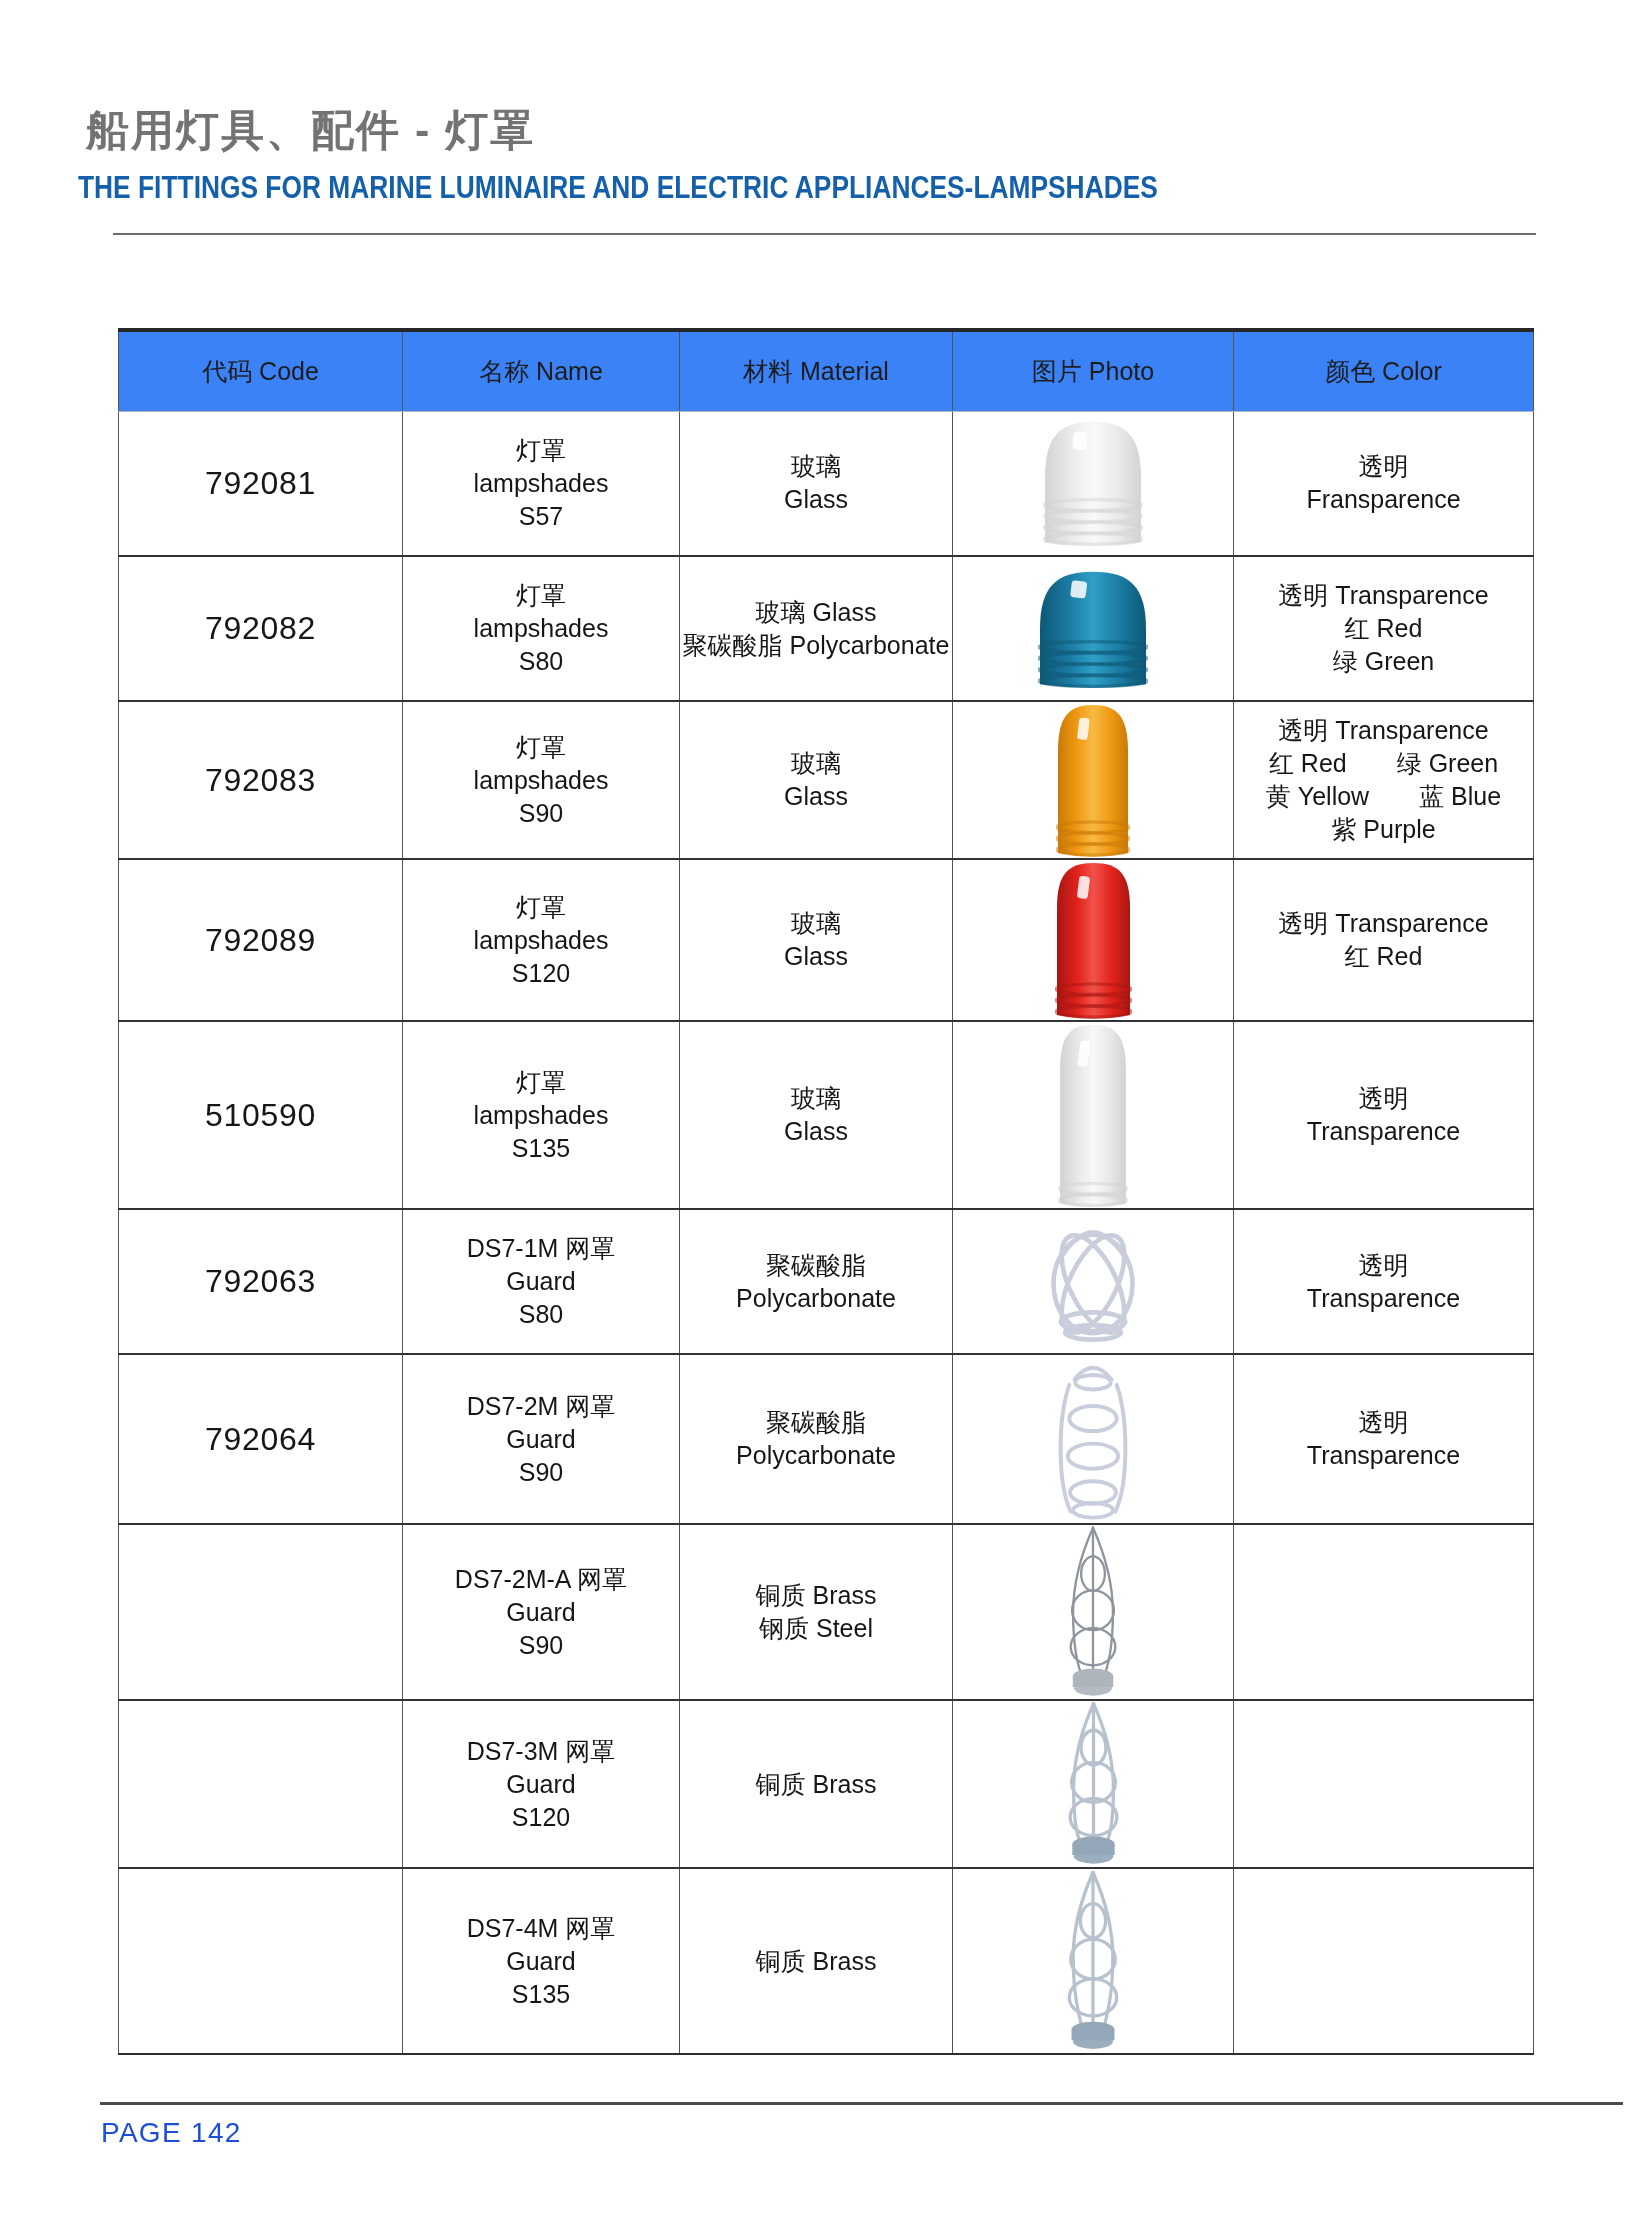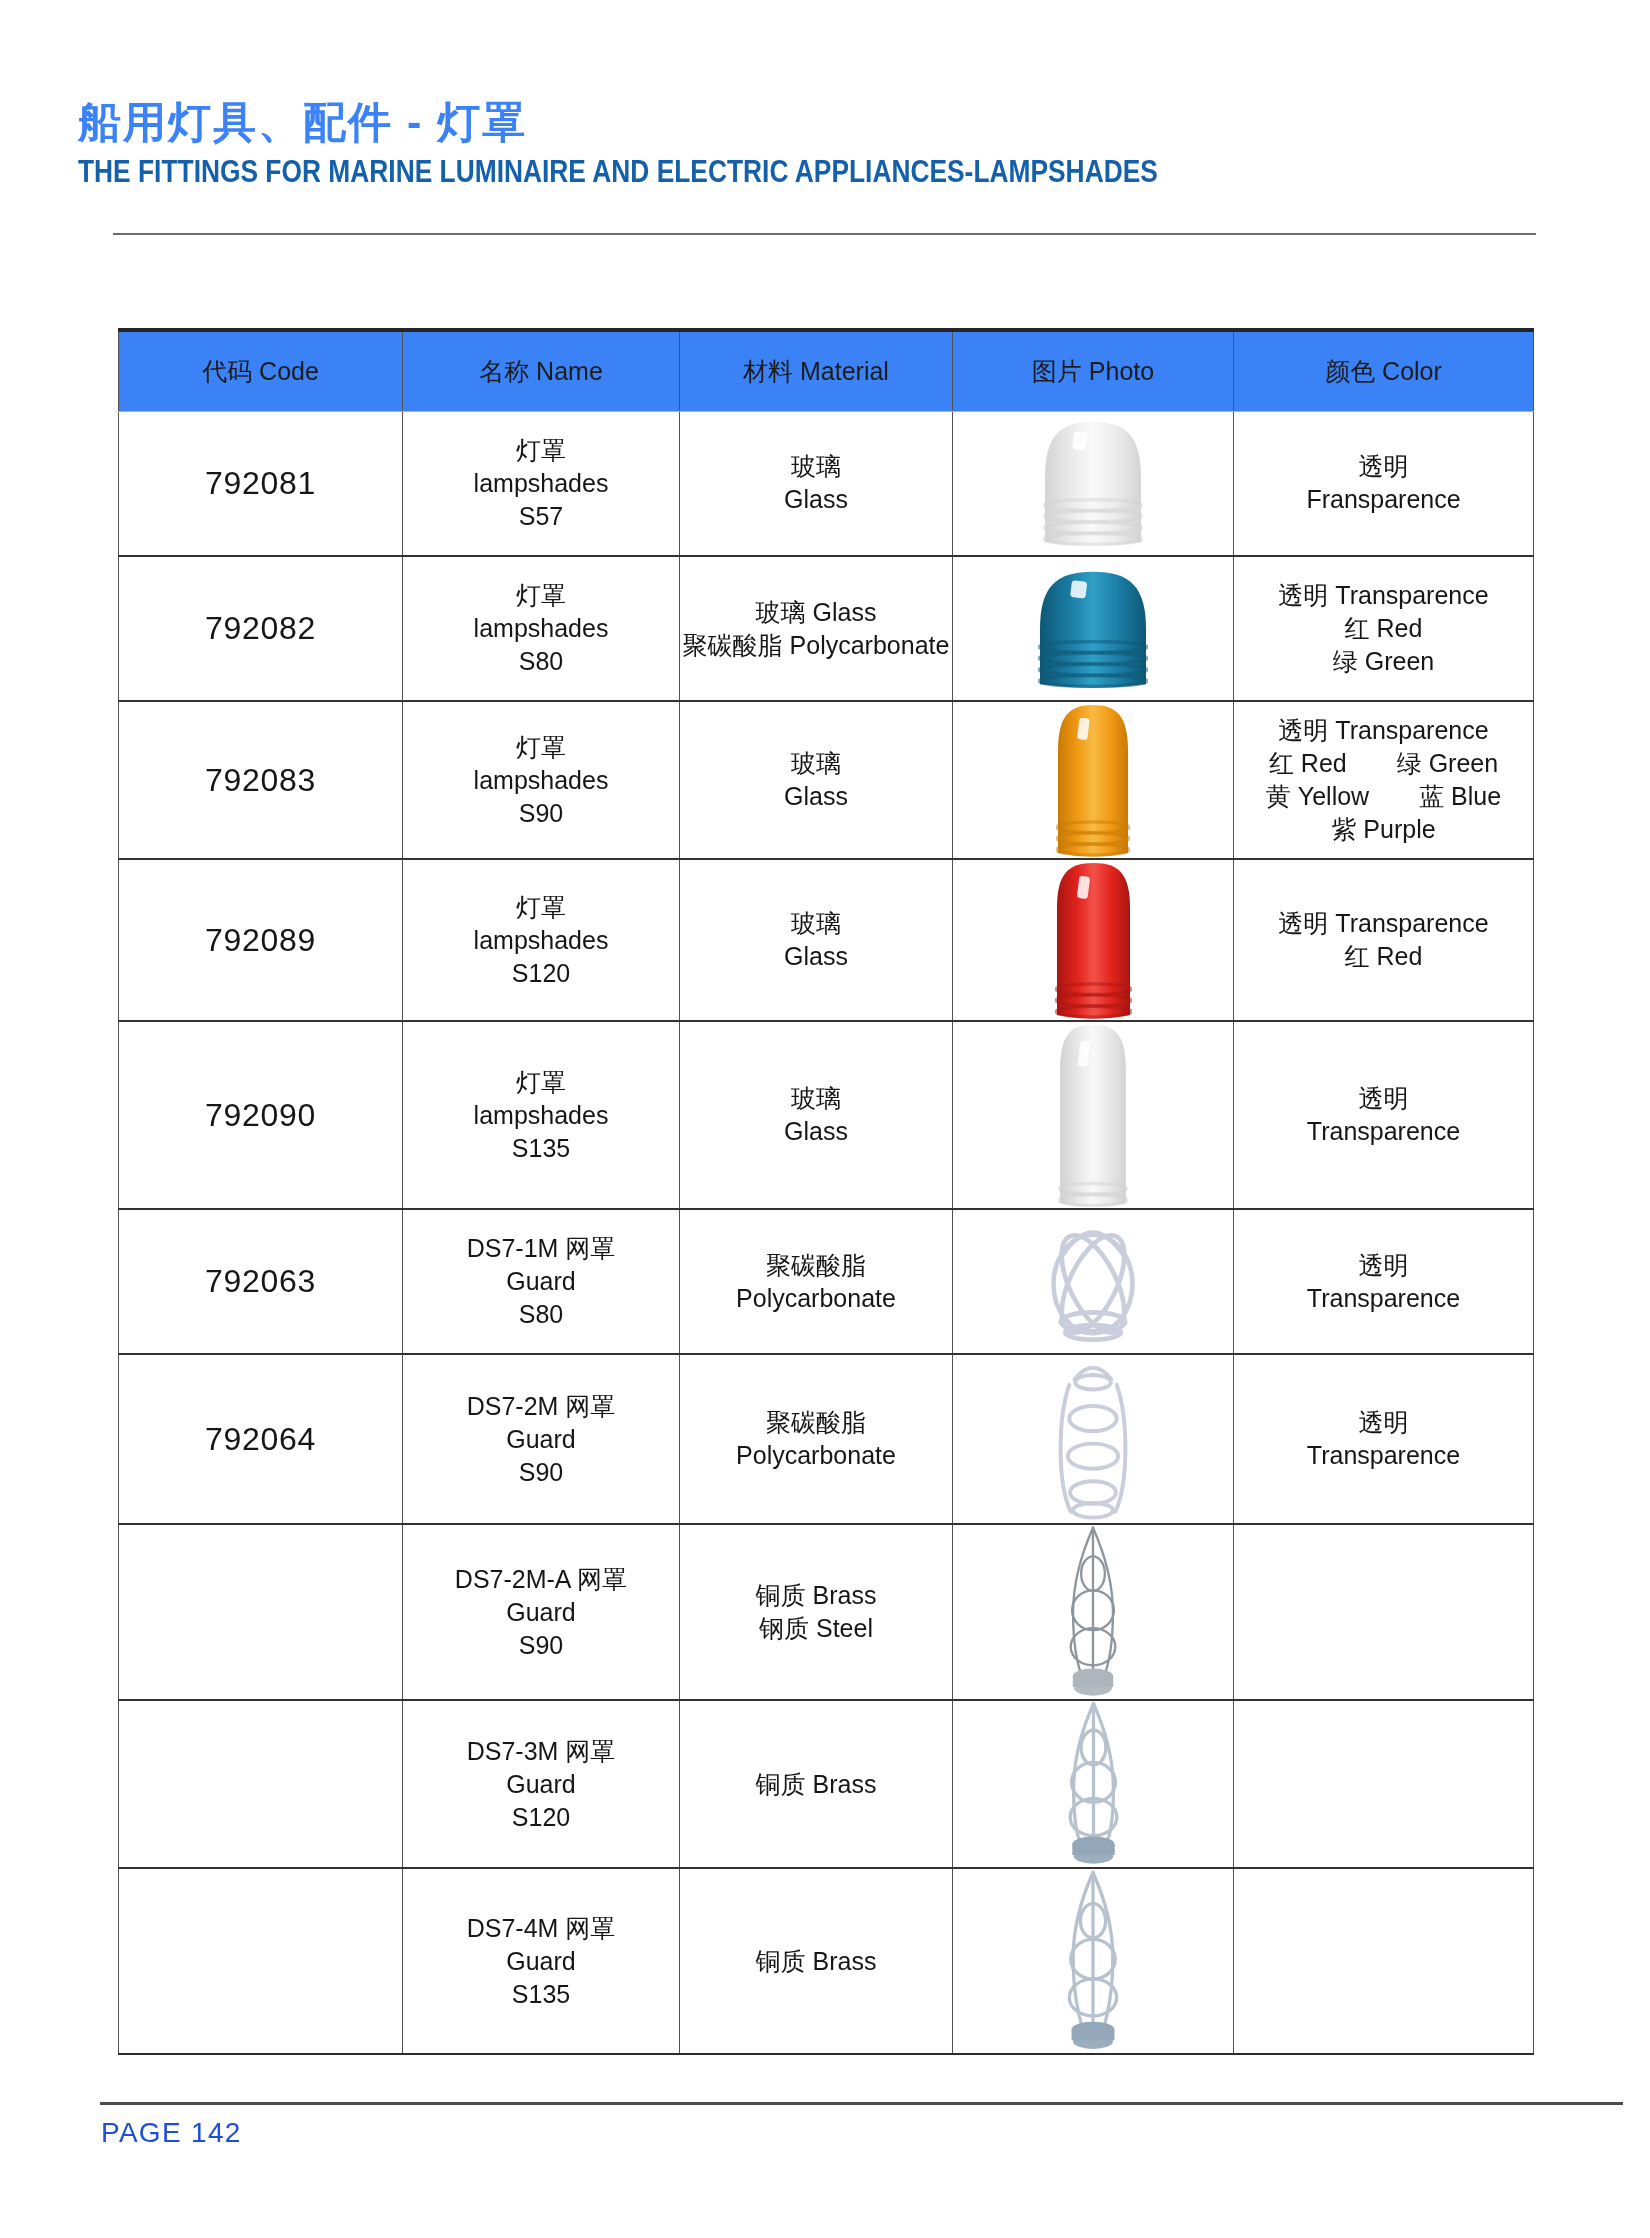"船用灯具、配件 - 灯罩" .title-zh { color: #3b82f6 -> #737373; margin: 0 -> 8px }
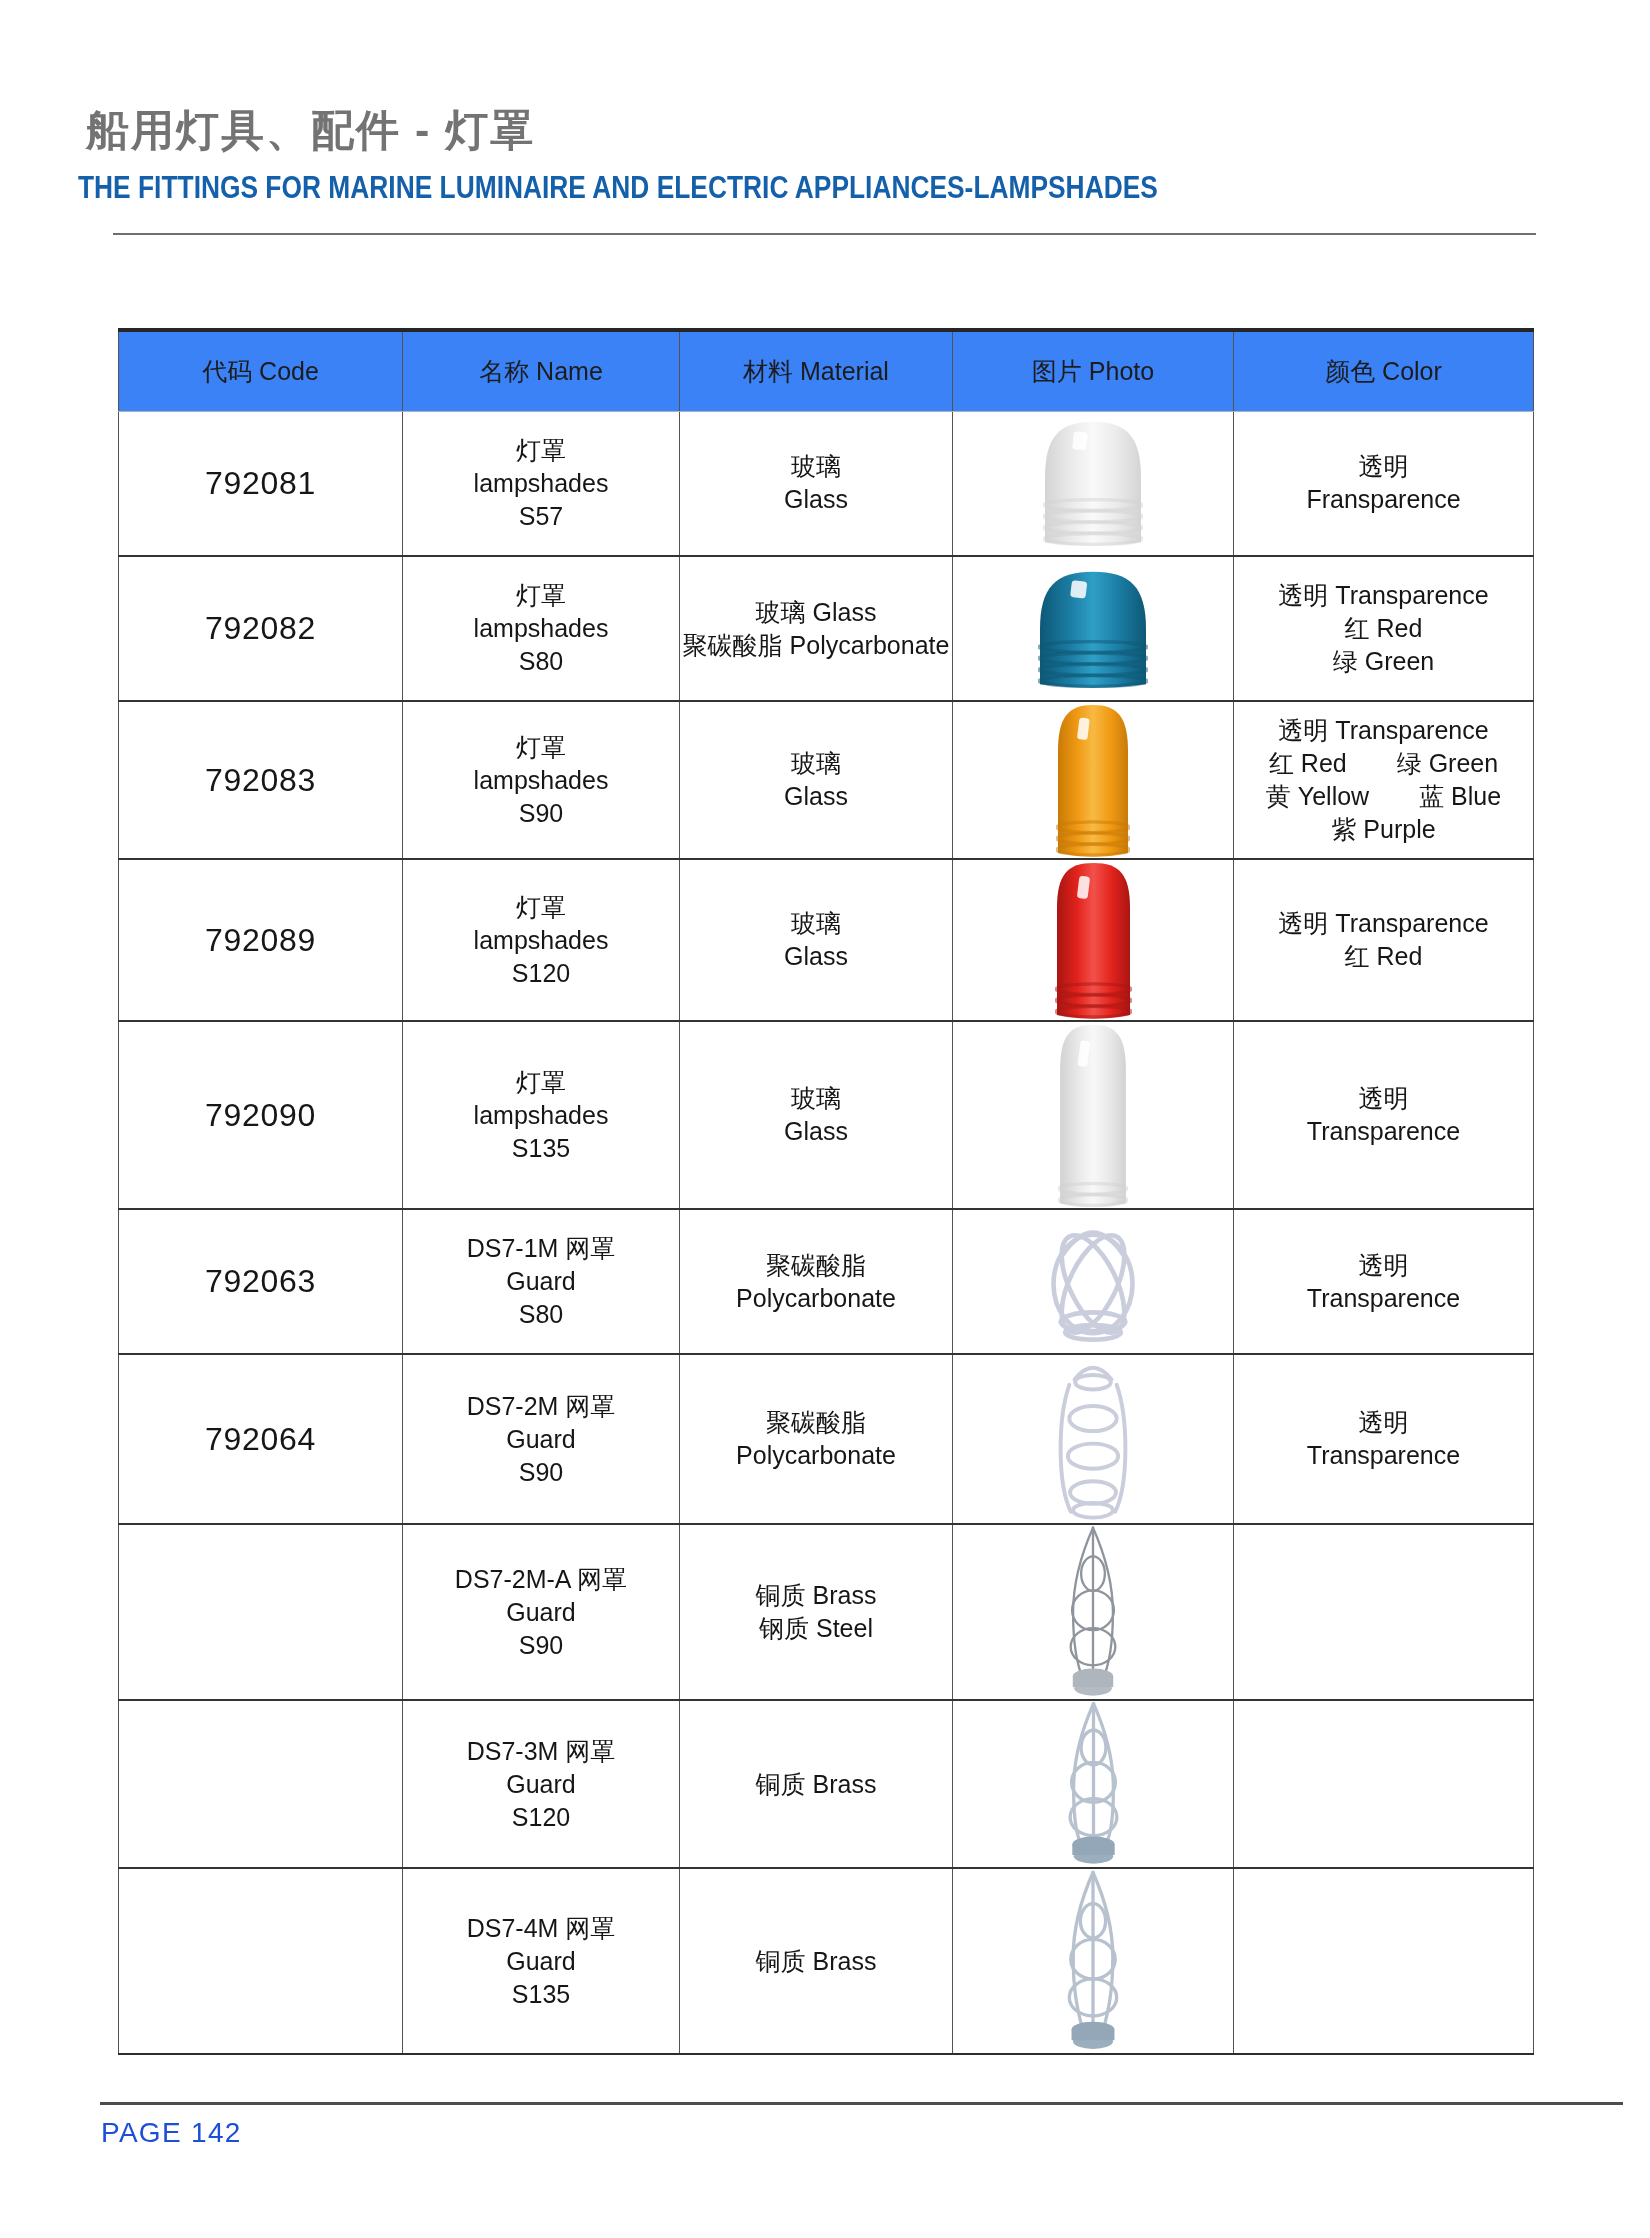"792090" div.ln { text: 792090 -> 510590 }
